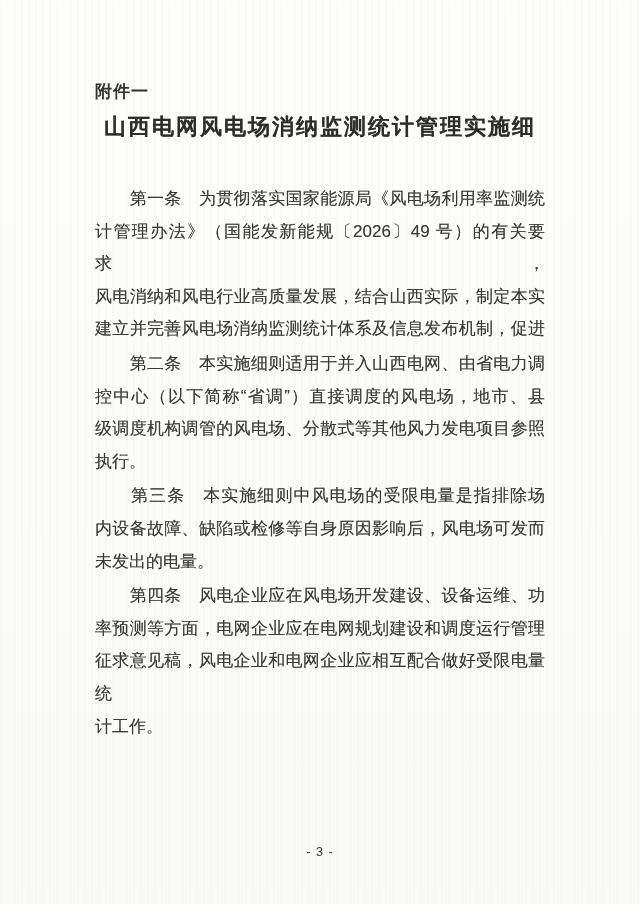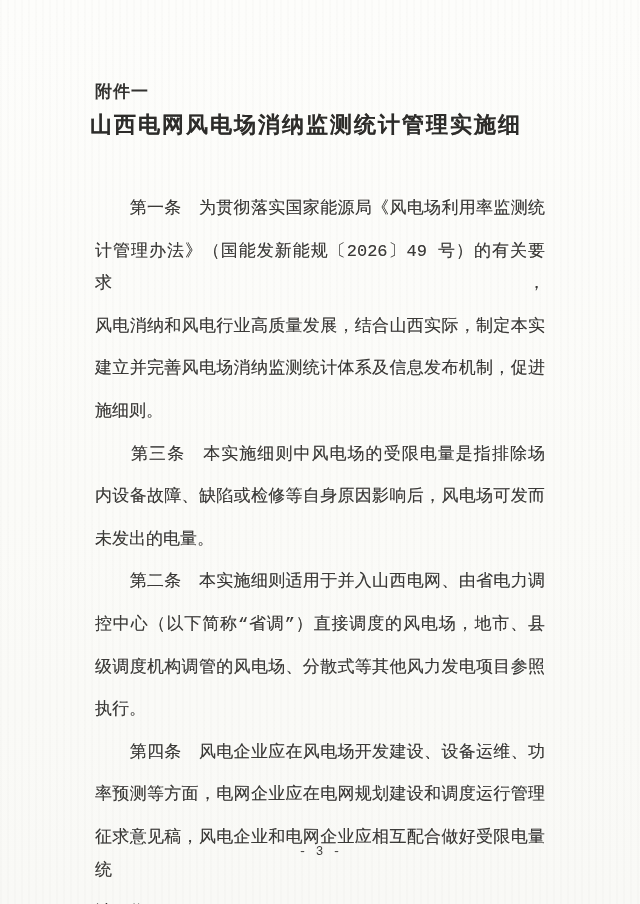"附件一" .page { font-family: Liberation Mono, monospace -> Liberation Sans, sans-serif }
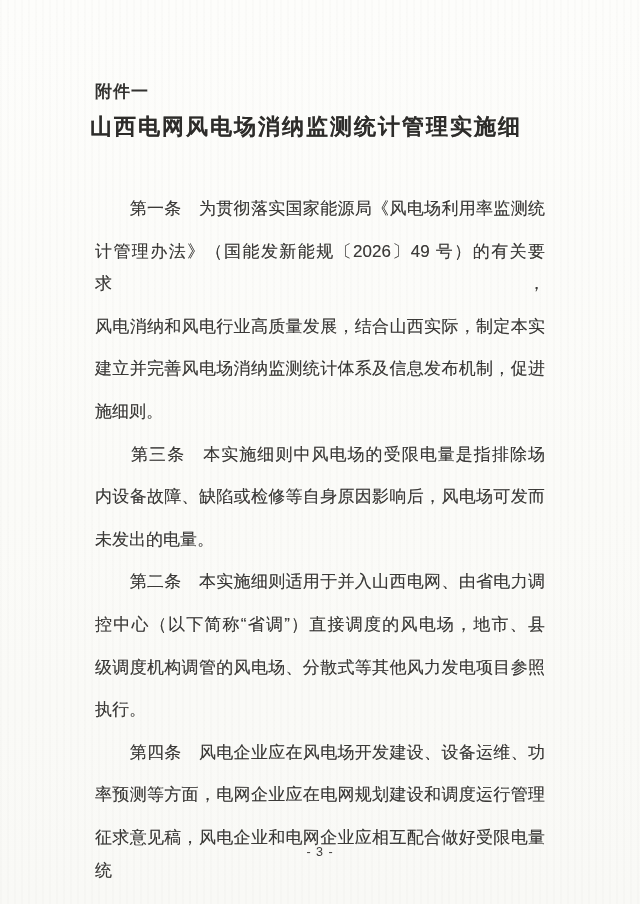"山西电网风电场消纳监测统计管理实施细" .doc-title { text-align: left -> center }
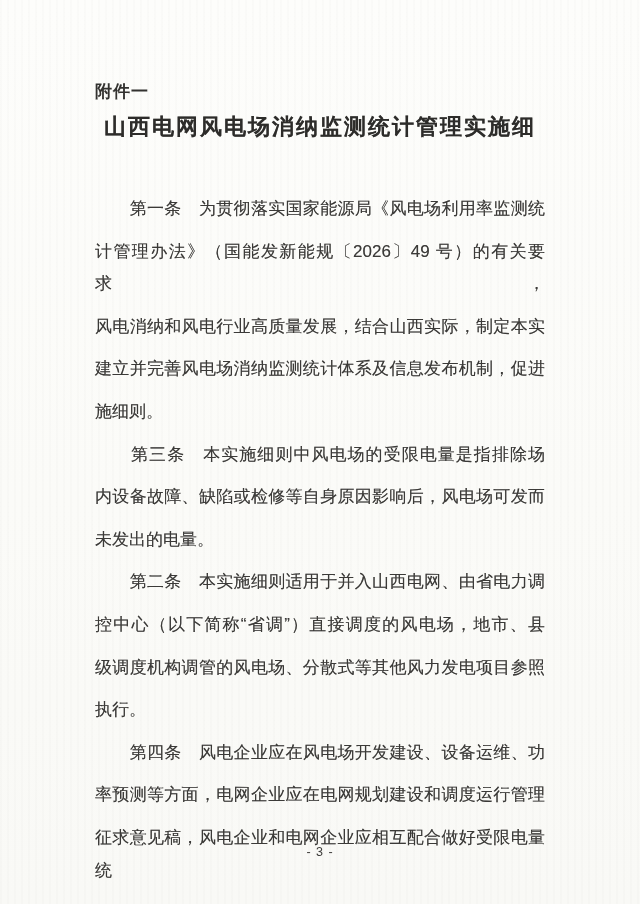"第一条 为贯彻落实国家能源局《风电场利用率监测统" .text-line { margin-top: 10px -> none }
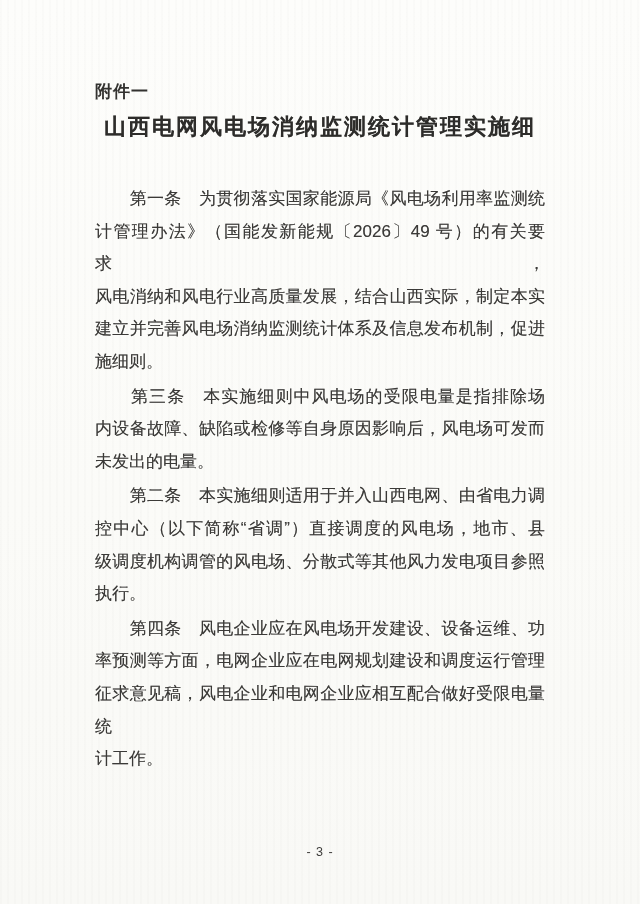"施细则。" span.text-line { html: <span>施细则。</span> -> none }
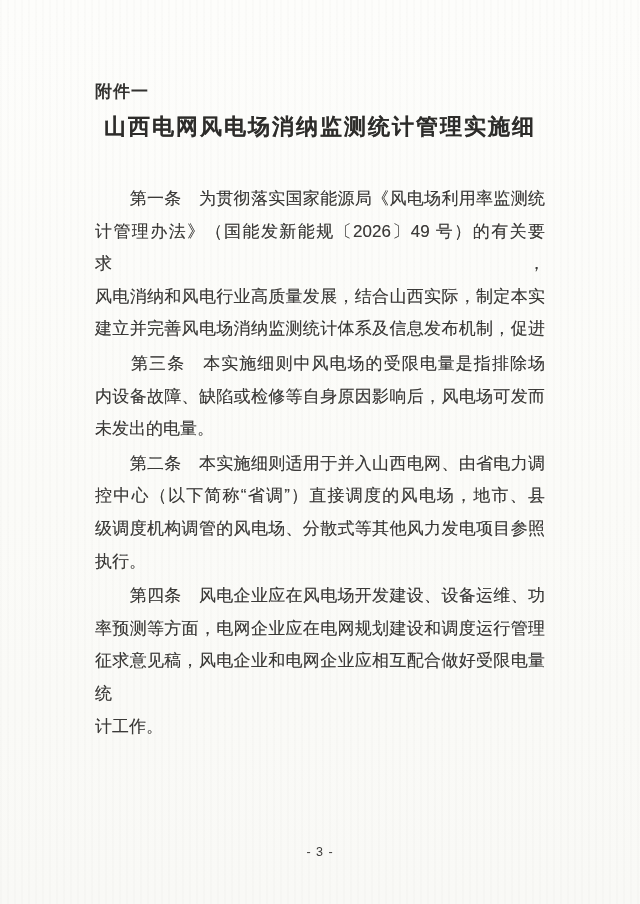"第三条 本实施细则中风电场的受限电量是指排除场" p.para { order: before "第二条 本实施细则适用于并入山西电网、由省电力调" -> after "第二条 本实施细则适用于并入山西电网、由省电力调" }
